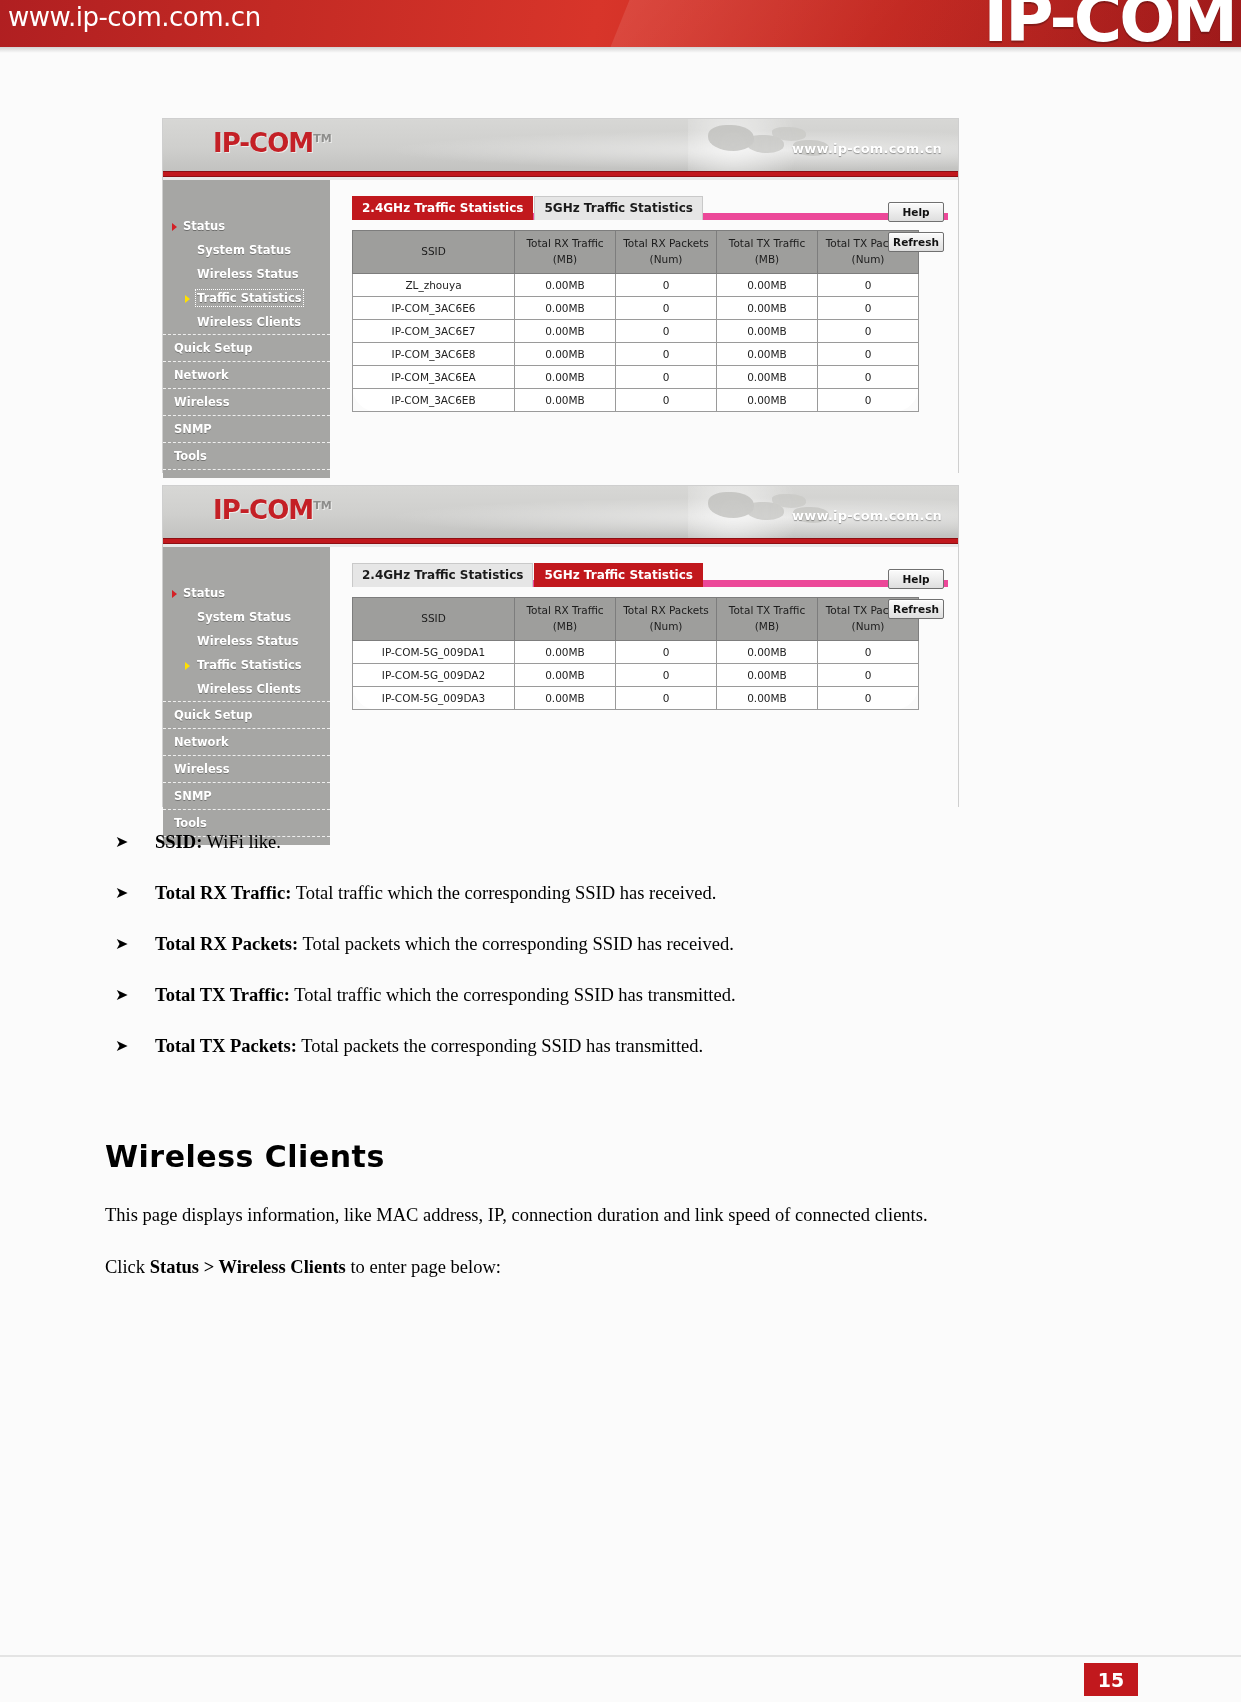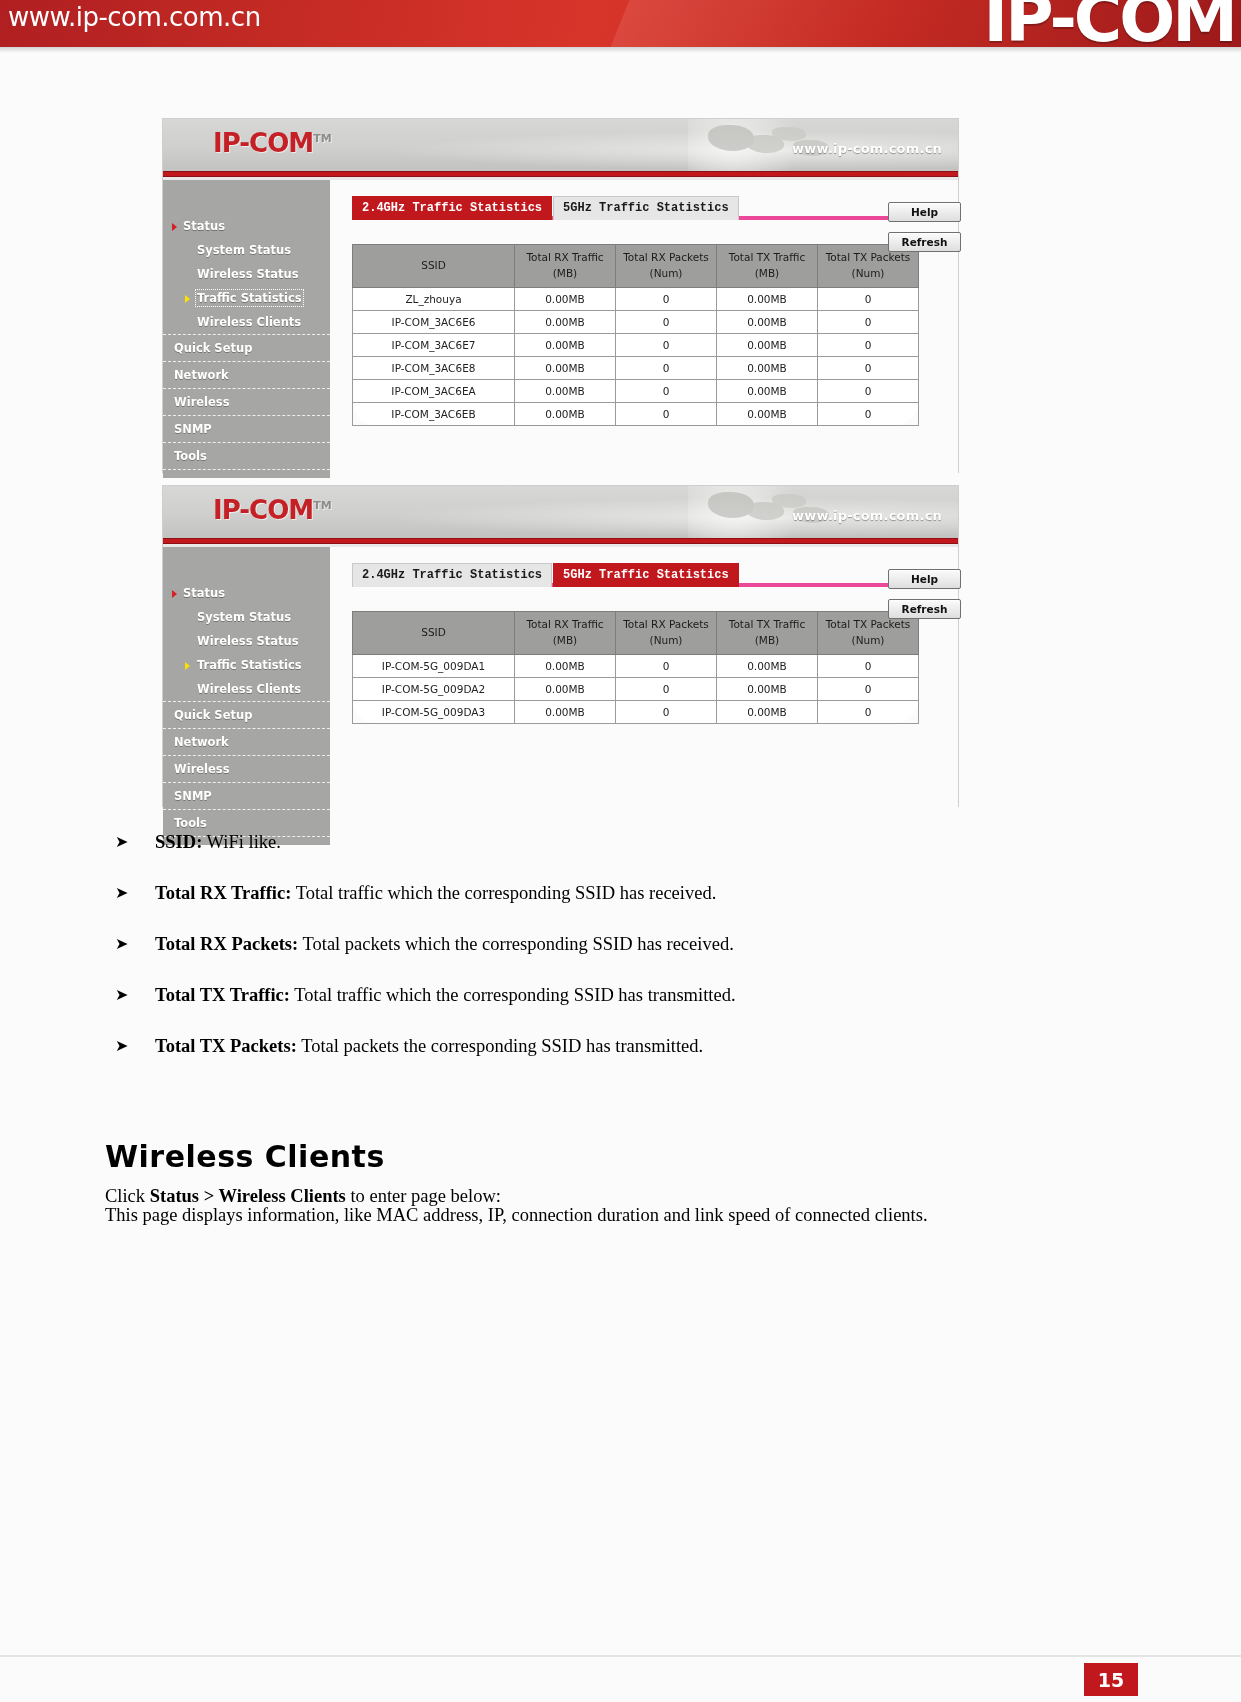"2.4GHz Traffic Statistics 5GHz Traffic" .tabs { border-bottom: 4px solid #ec4899 -> 7px solid #ec4899; font-family: Liberation Mono, monospace -> none }
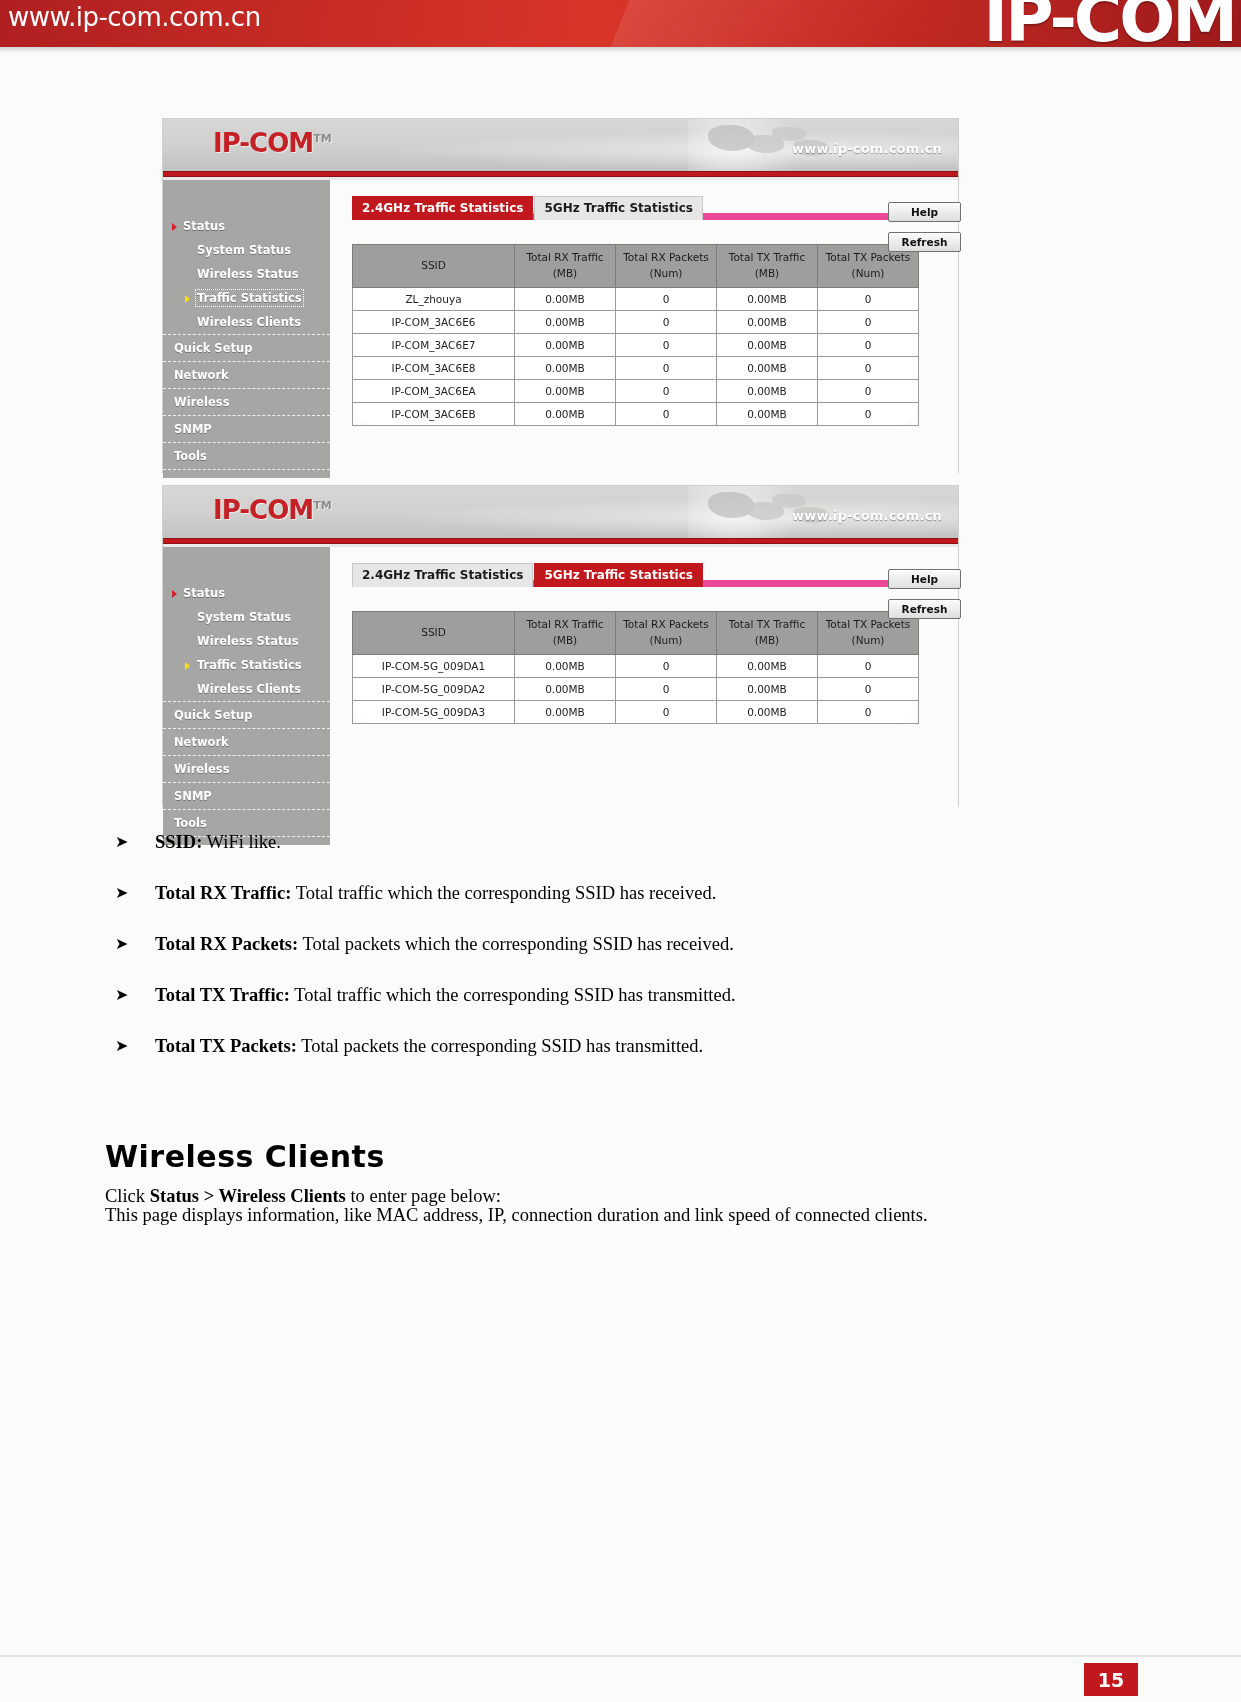"Help" .btn { width: 73px -> 56px }
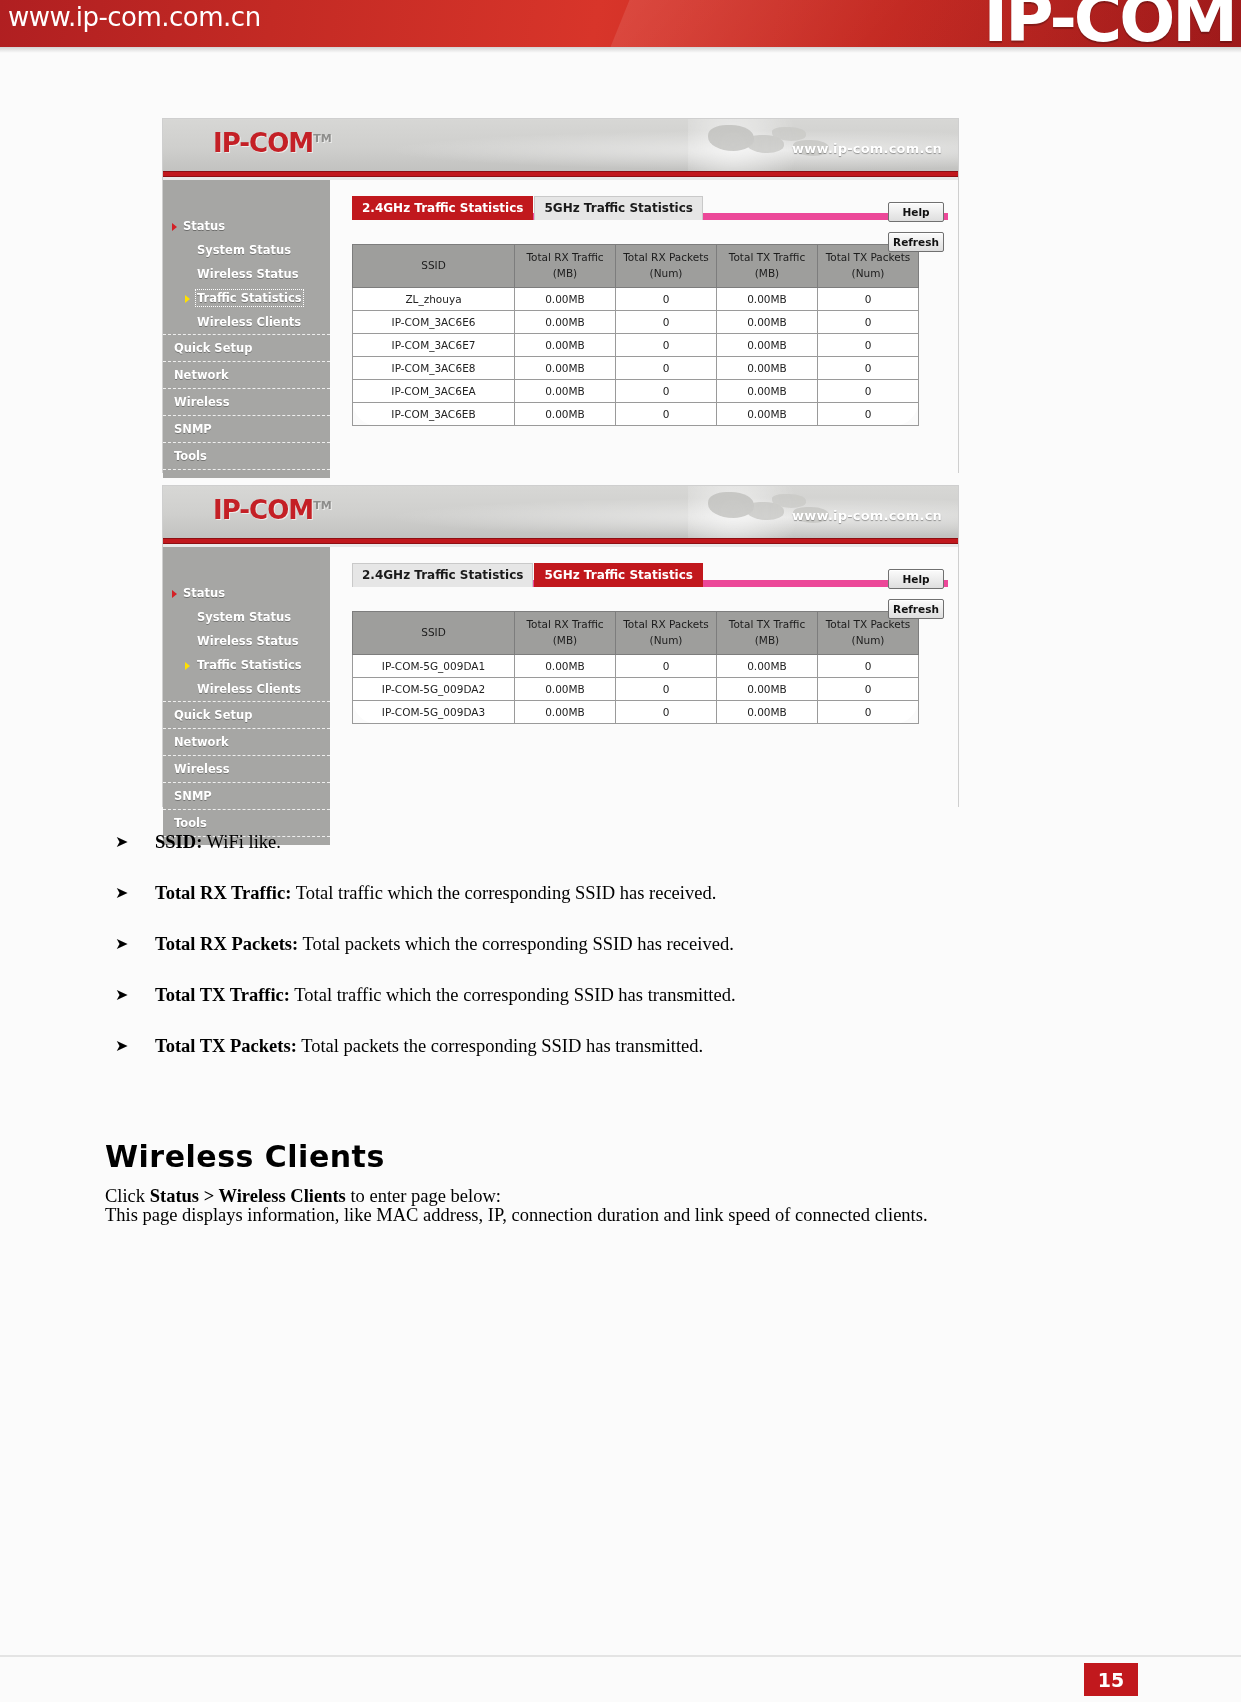"SSID" table.stats { margin-top: 24px -> 10px }
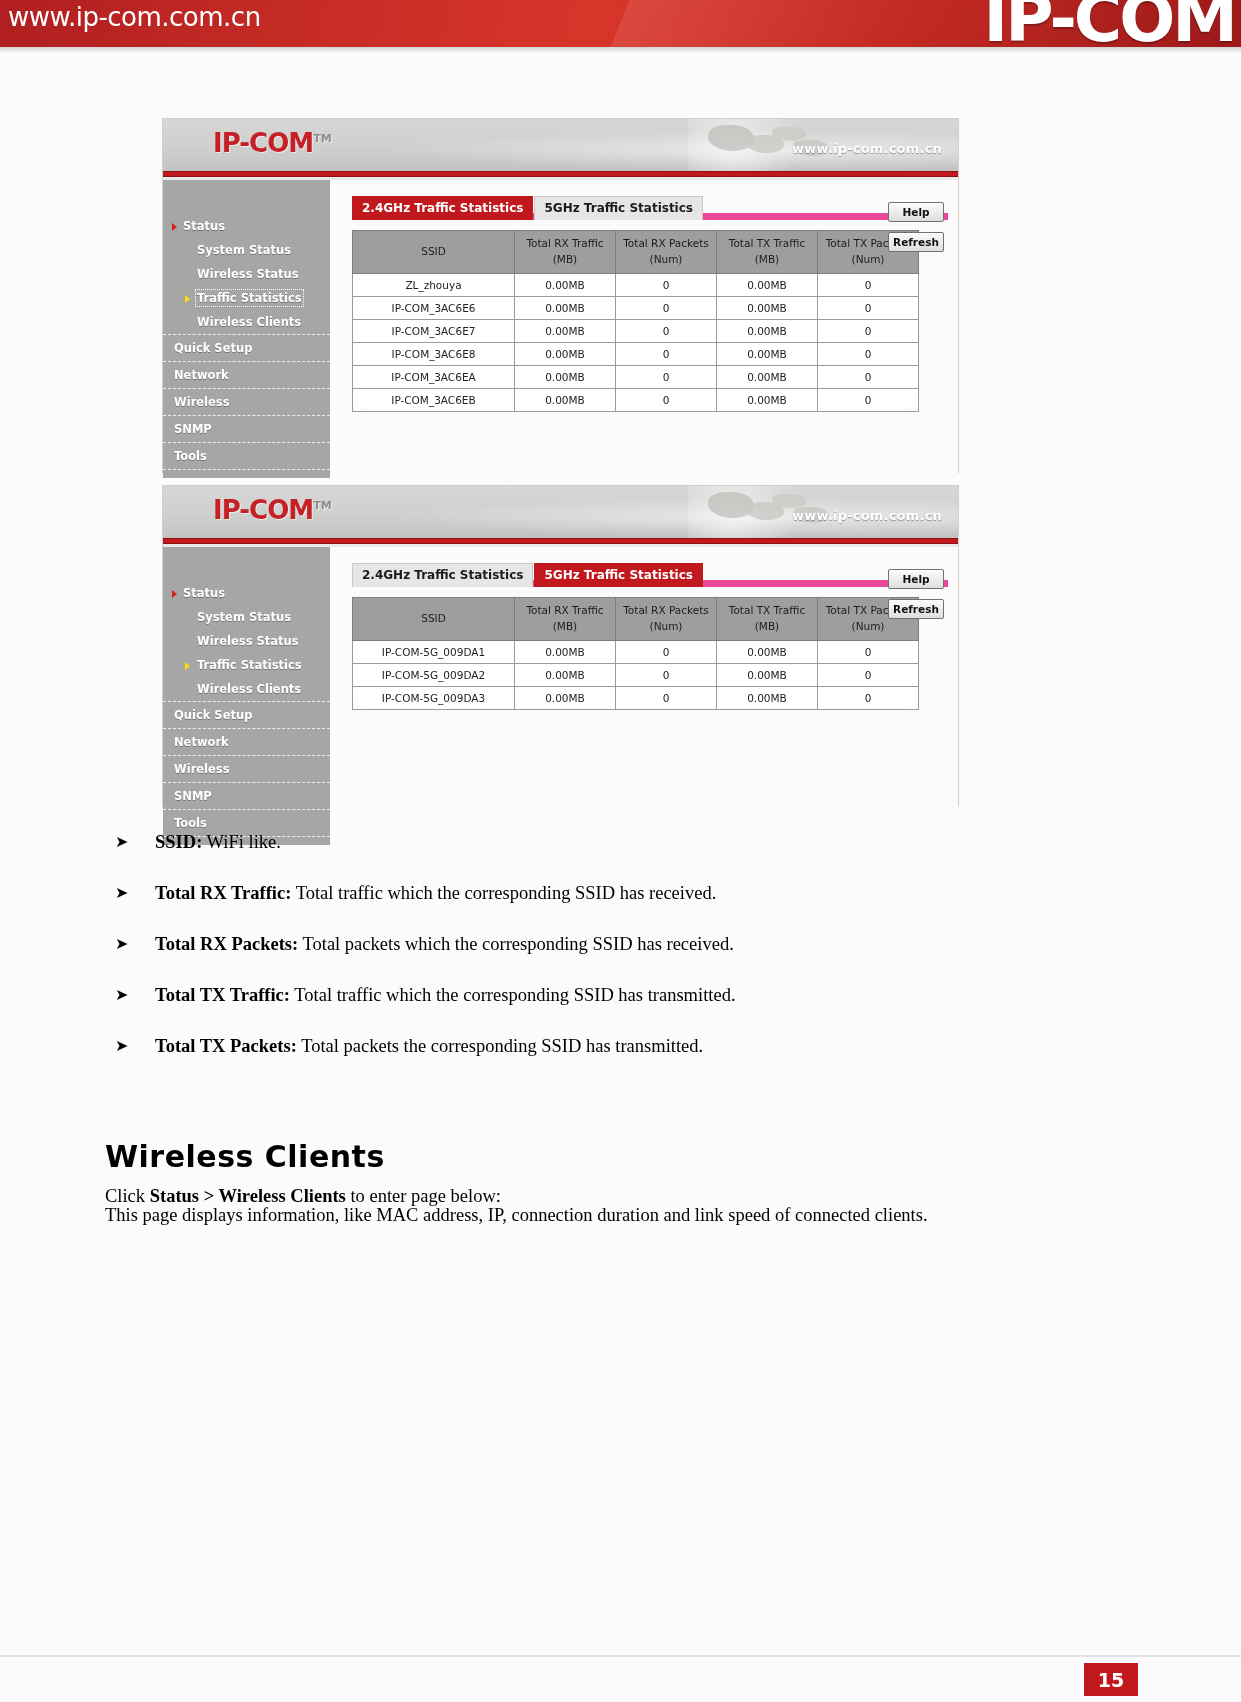"Click Status > Wireless Clients" p.para { top: 1184px -> 1255px }
